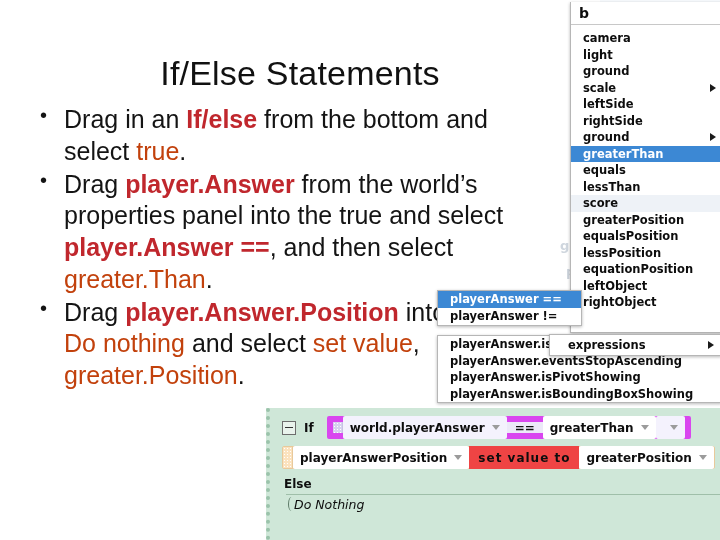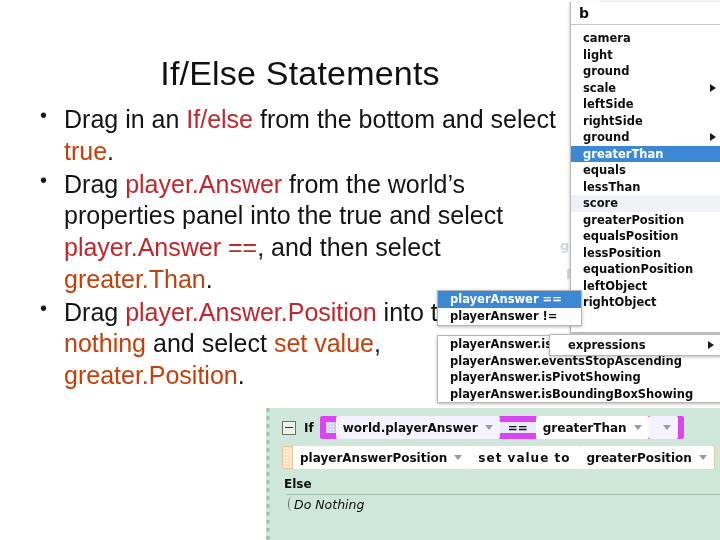"If/else" .redb { font-weight: normal -> bold }
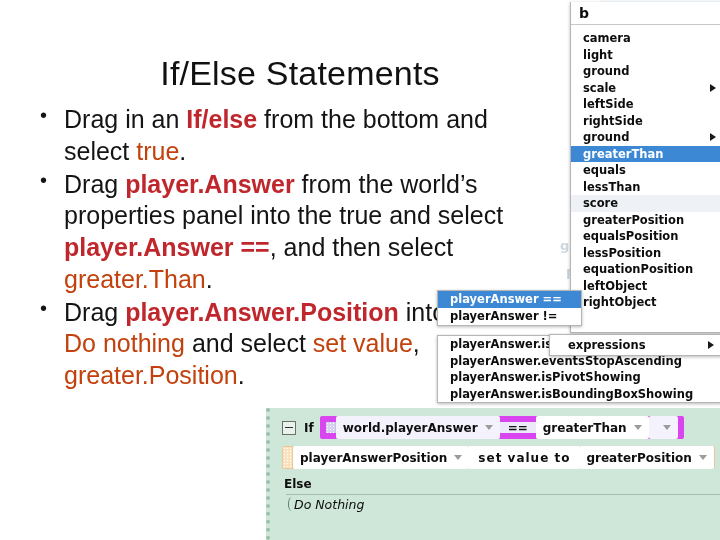"If" .kw { margin-right: 6px -> 13px }
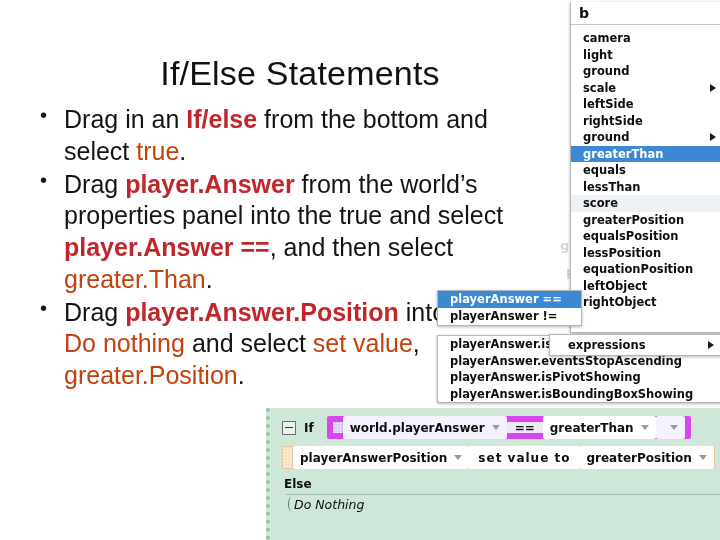"set value to" .band { background: #ffffff -> #ef4444 }
